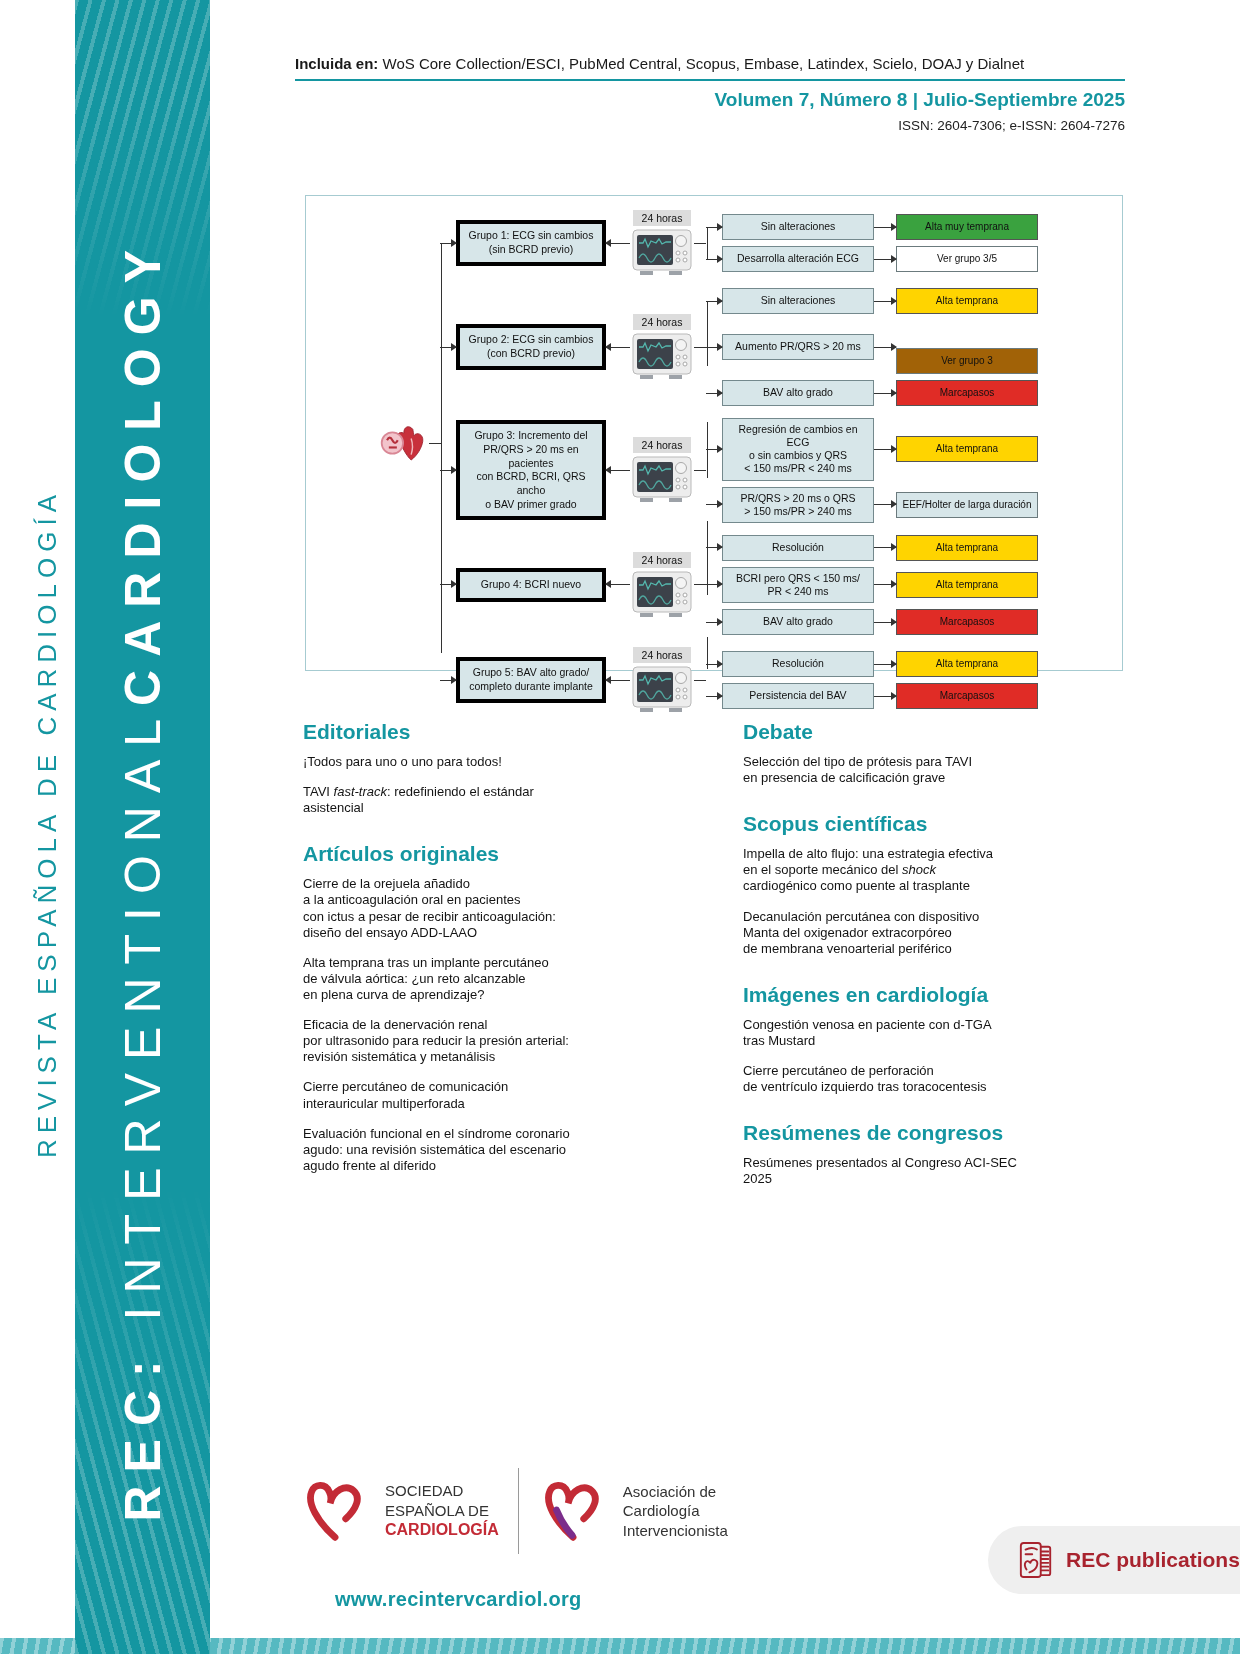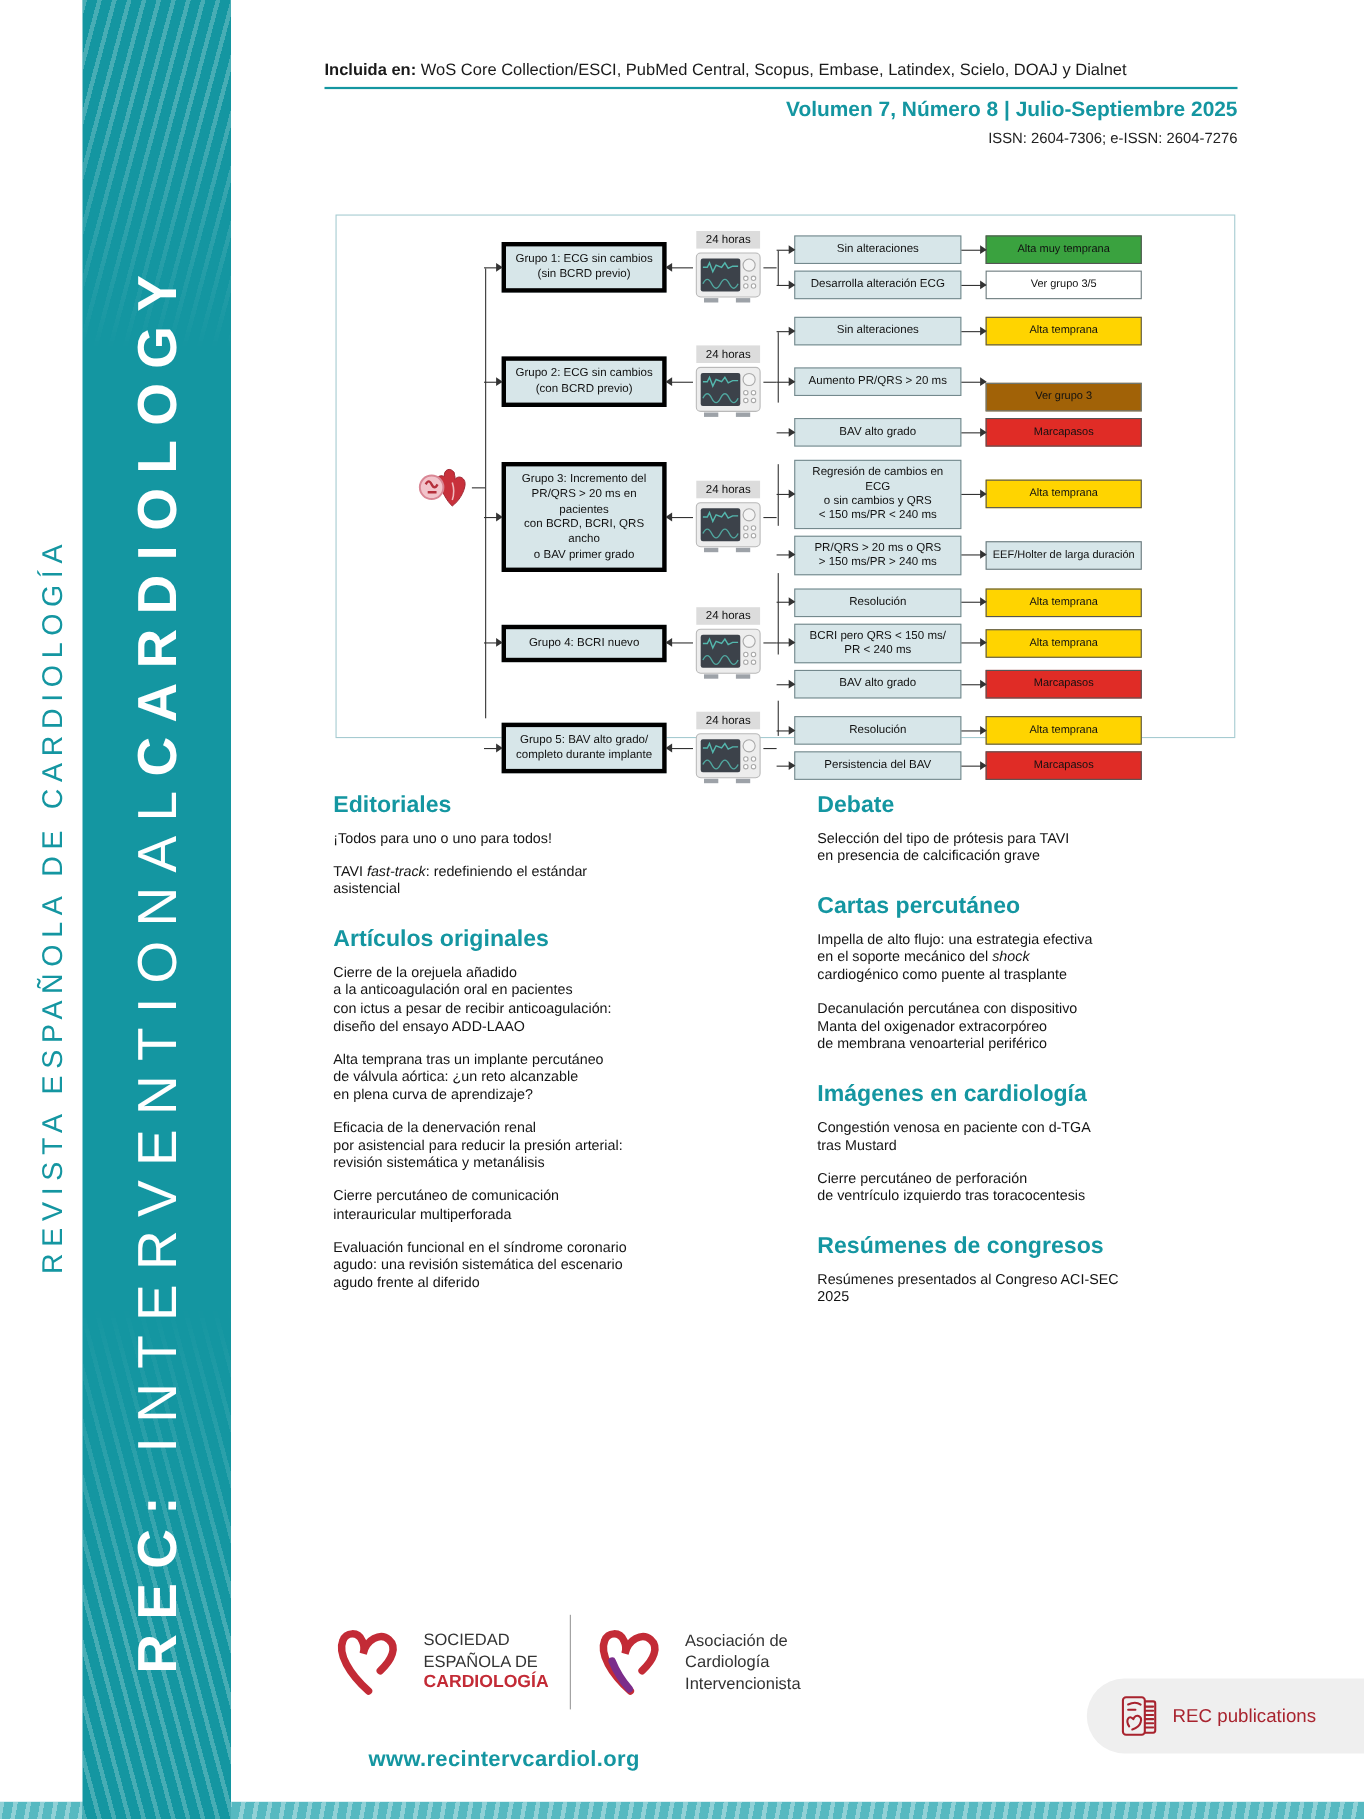"Cartas percutáneo" div.sec-h { text: Cartas percutáneo -> Scopus científicas }
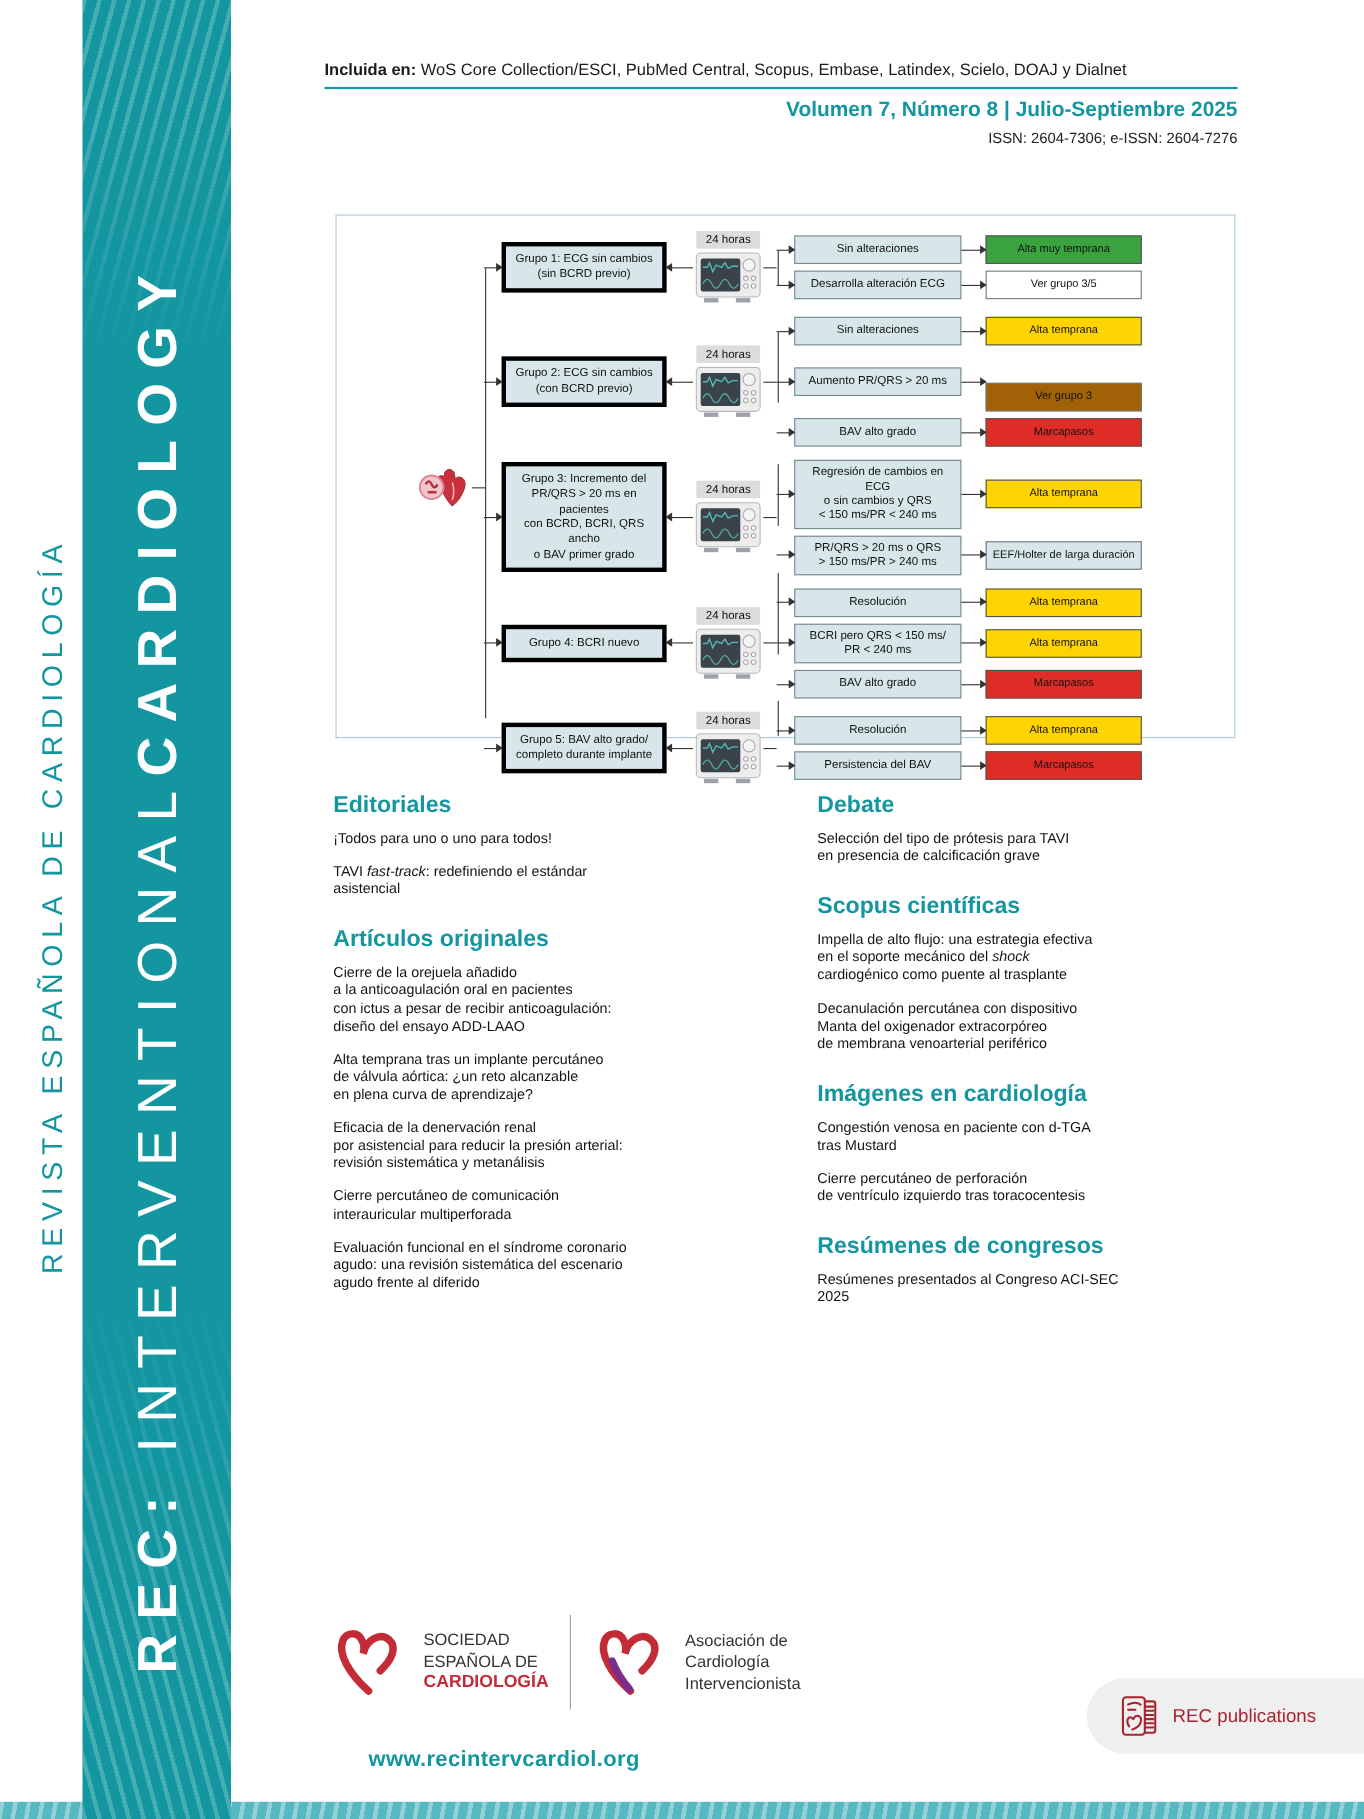"Eficacia de la denervación renal" p.art { text: asistencial -> ultrasonido }
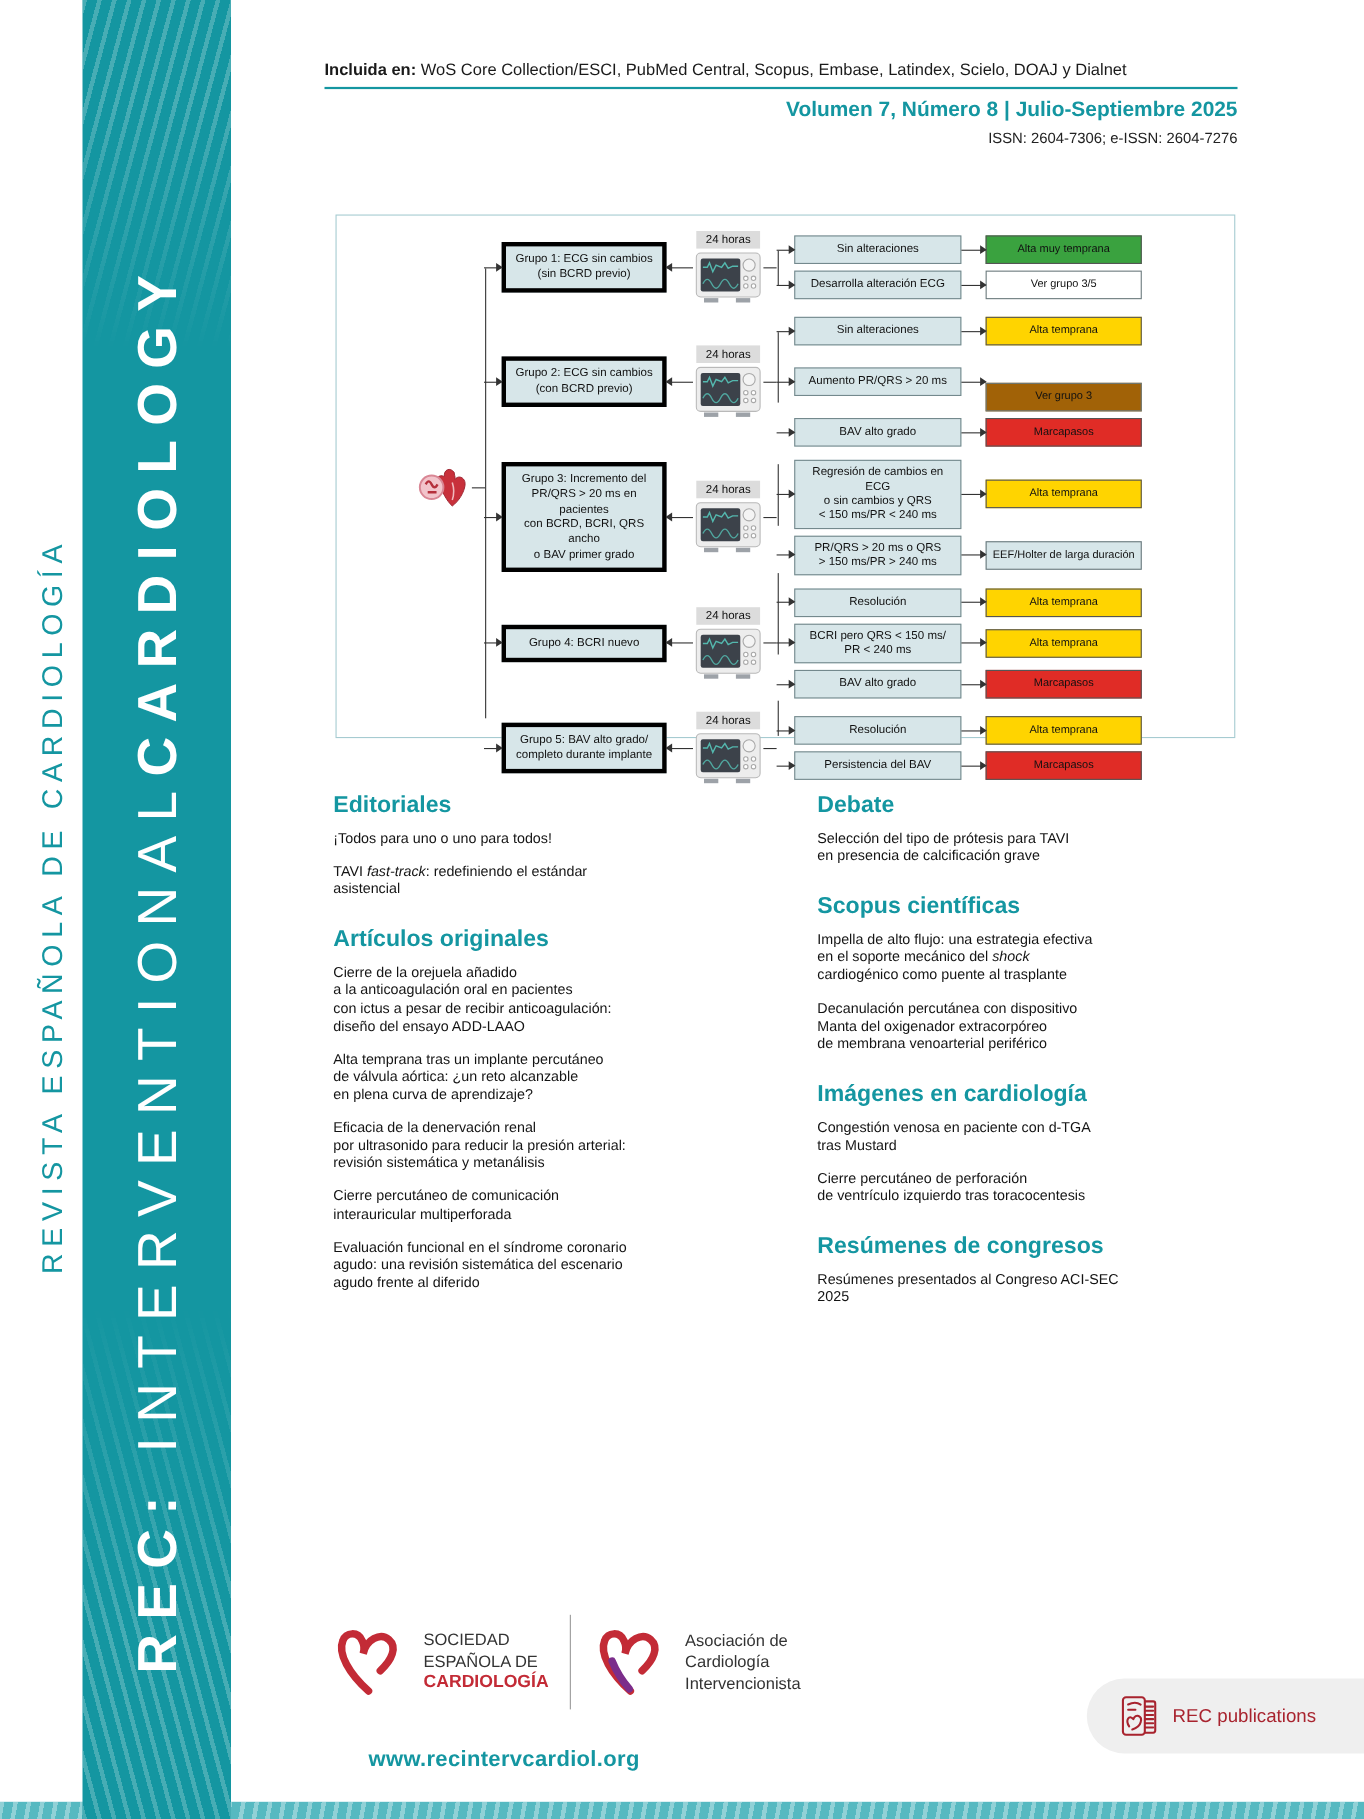"REC publications" .rec-pill .txt { font-size: 17px -> 21px; font-weight: 400 -> 700 }
